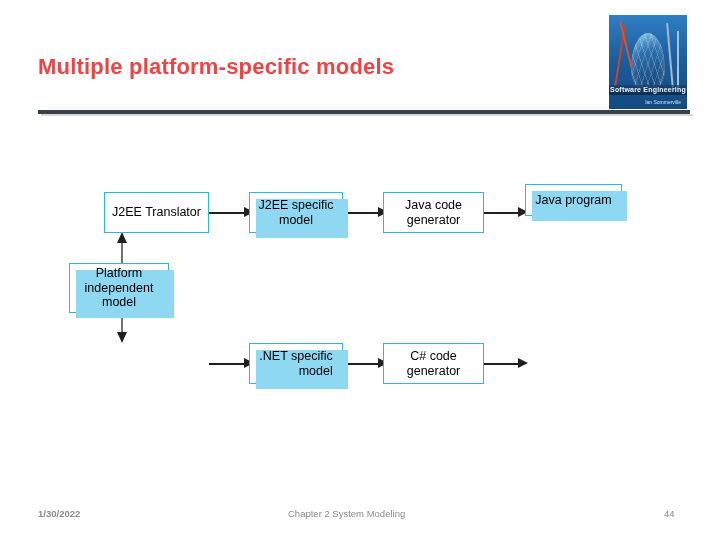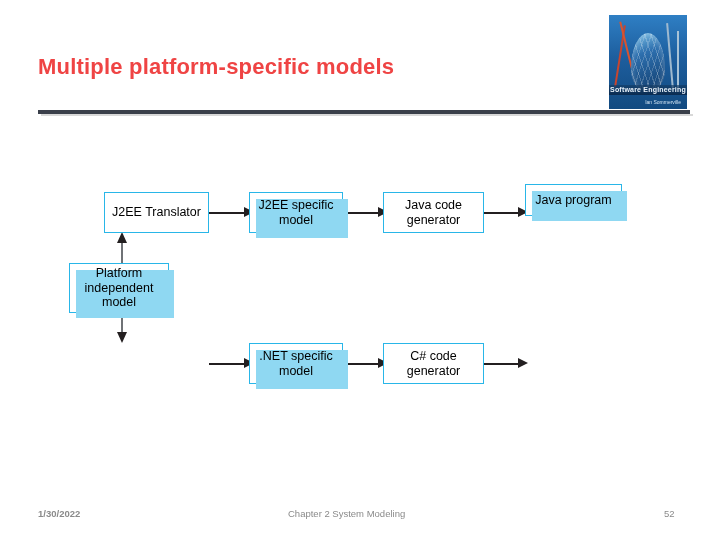".NET specific" div.node { text-align: none -> right }
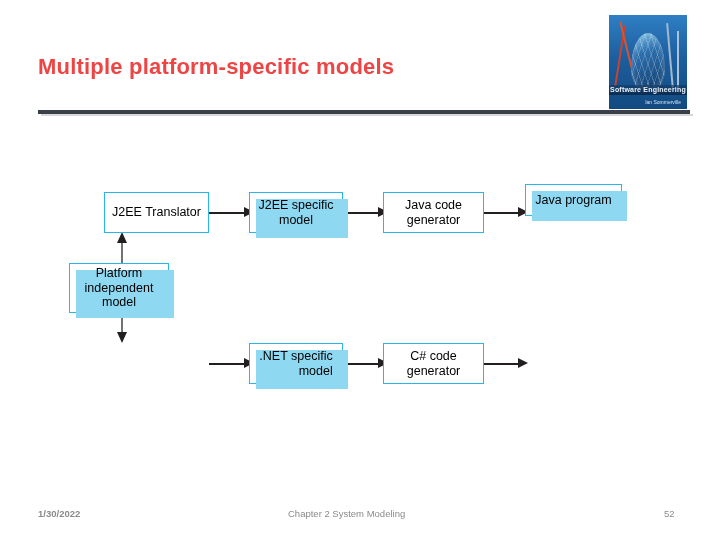"52" div { text: 52 -> 44 }
